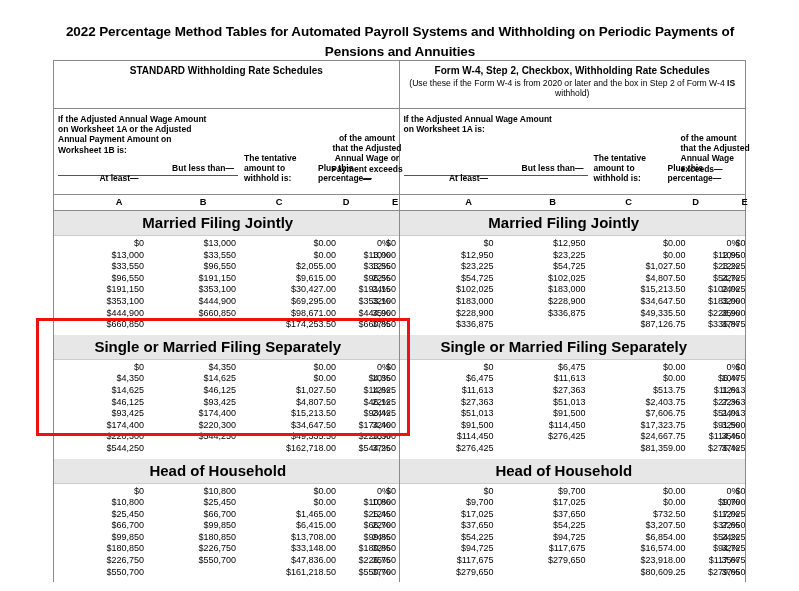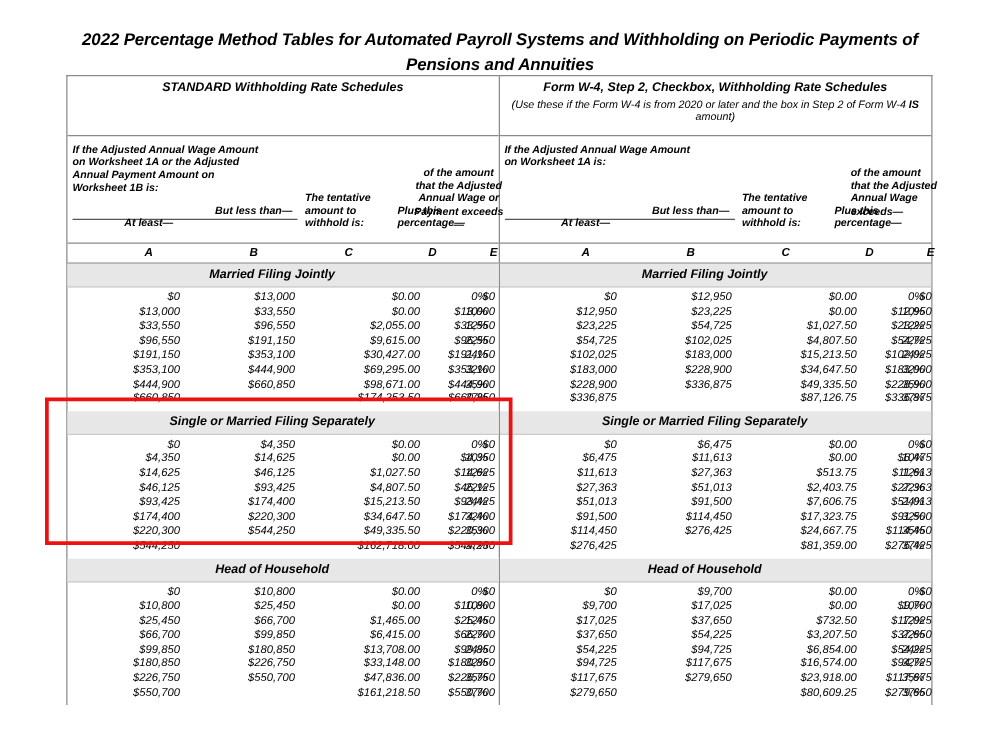"2022 Percentage Method Tables for" .page { font-style: italic -> none }
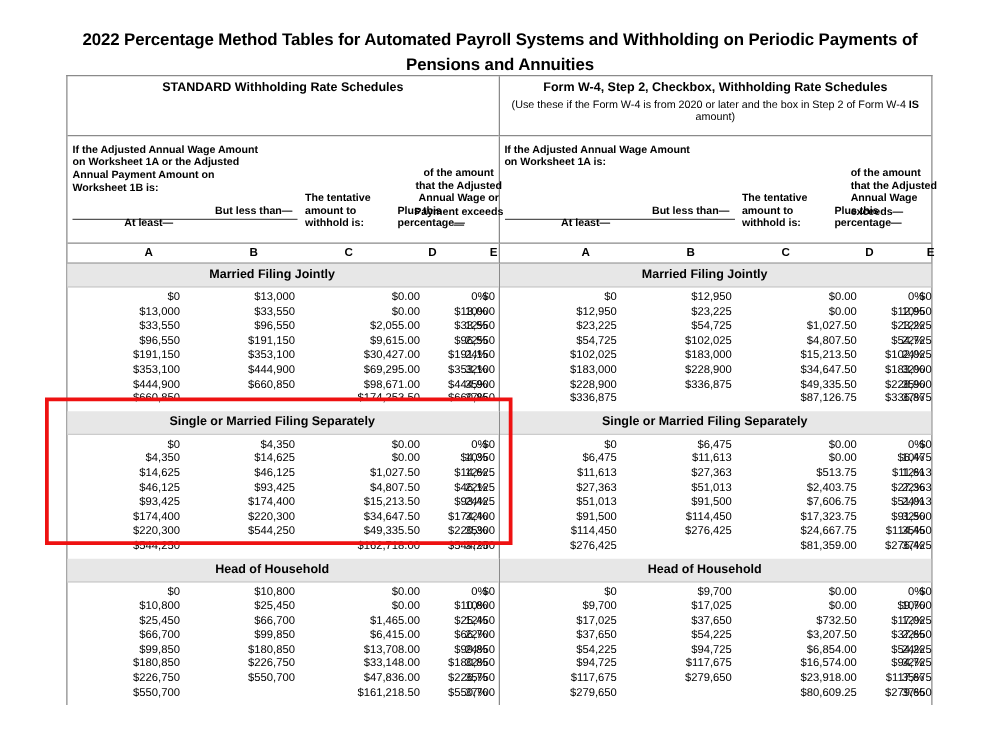"amount)" span { text: amount -> withhold }
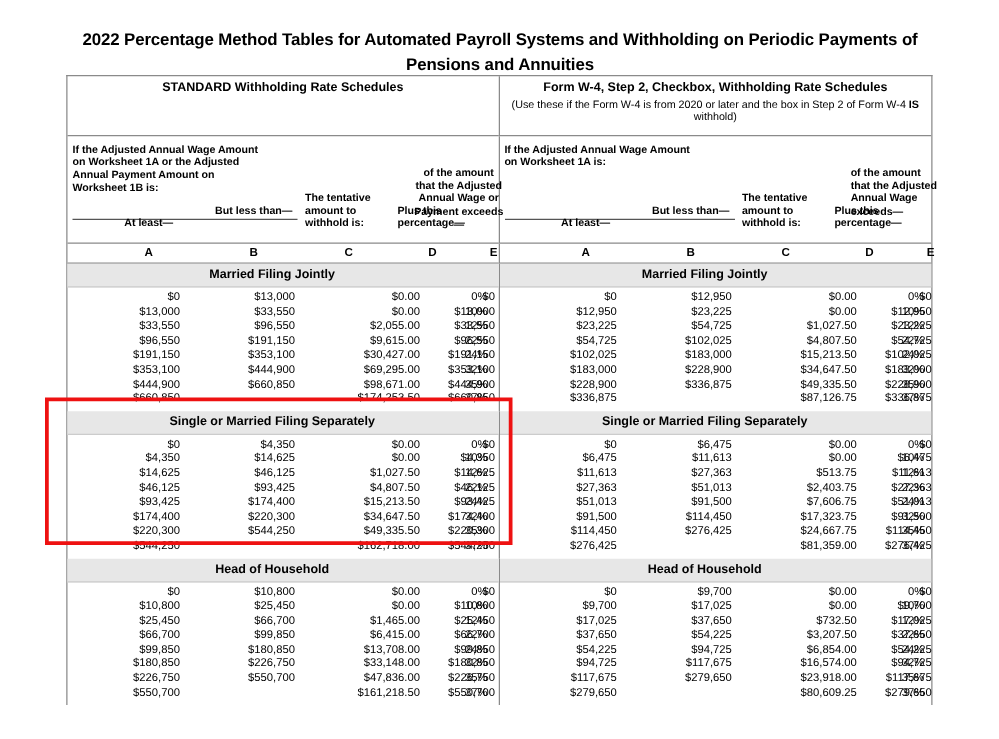"Married Filing Jointly" .status-band { font-size: 10px -> 15px }
